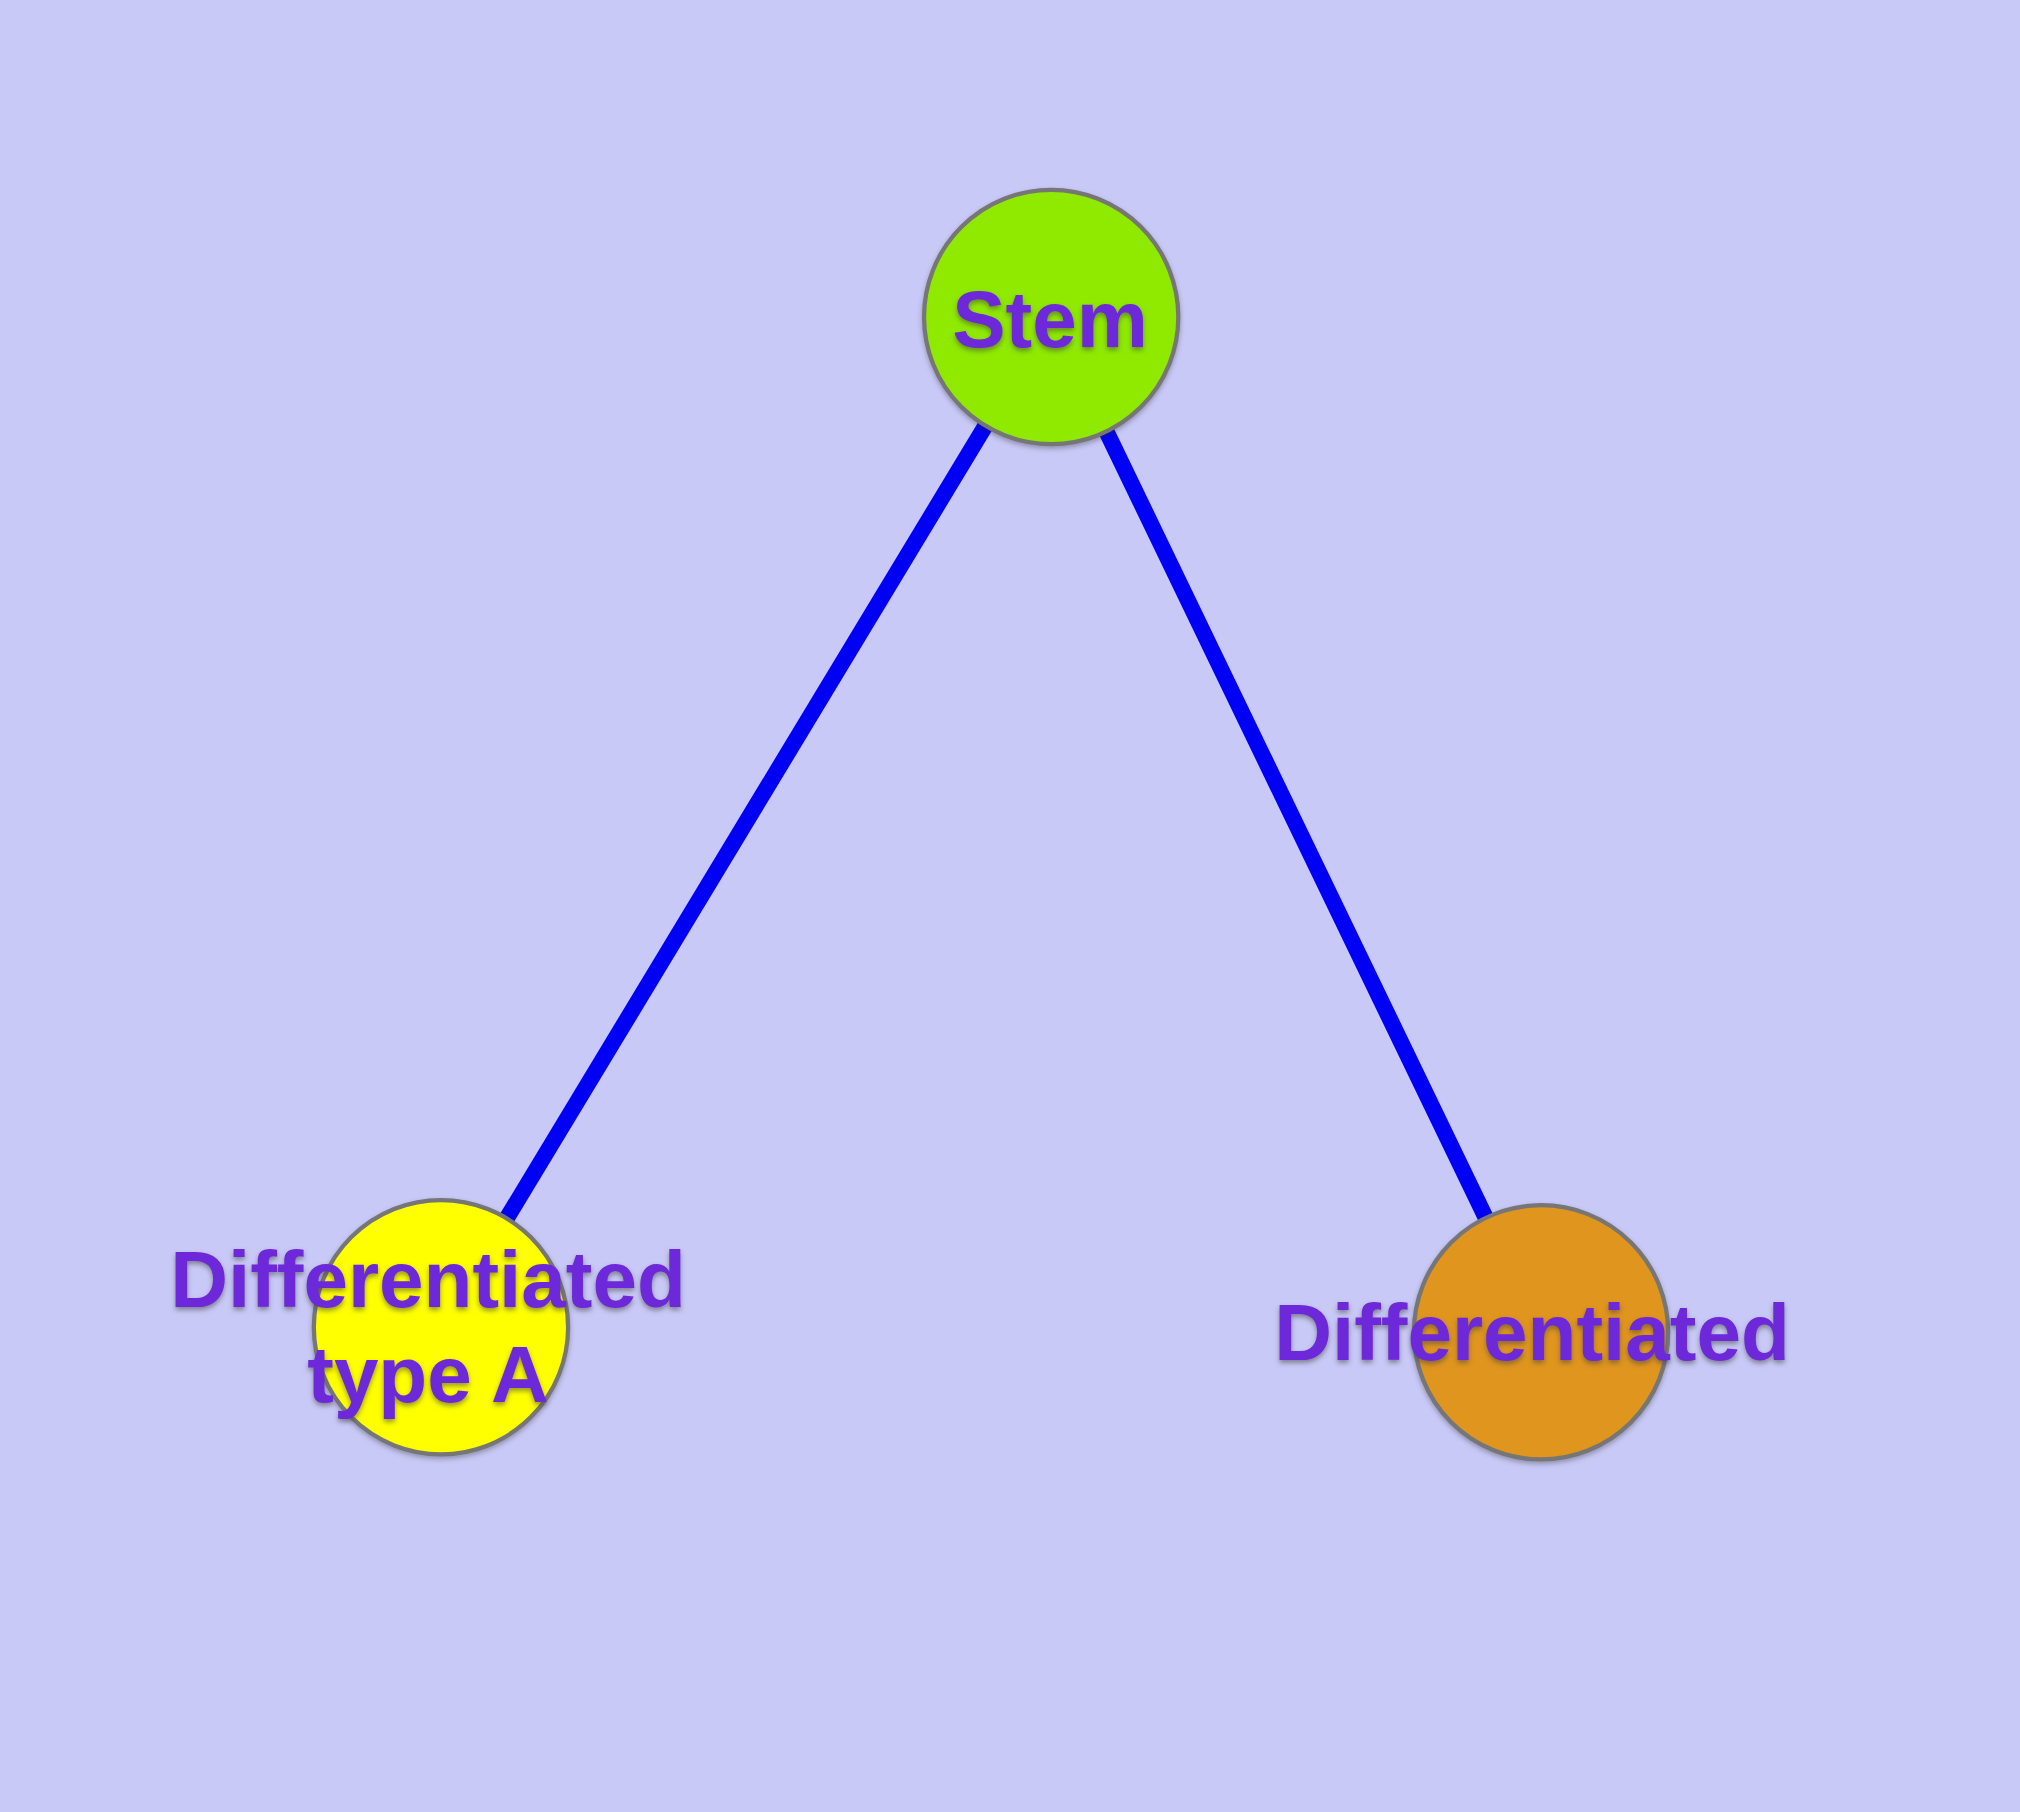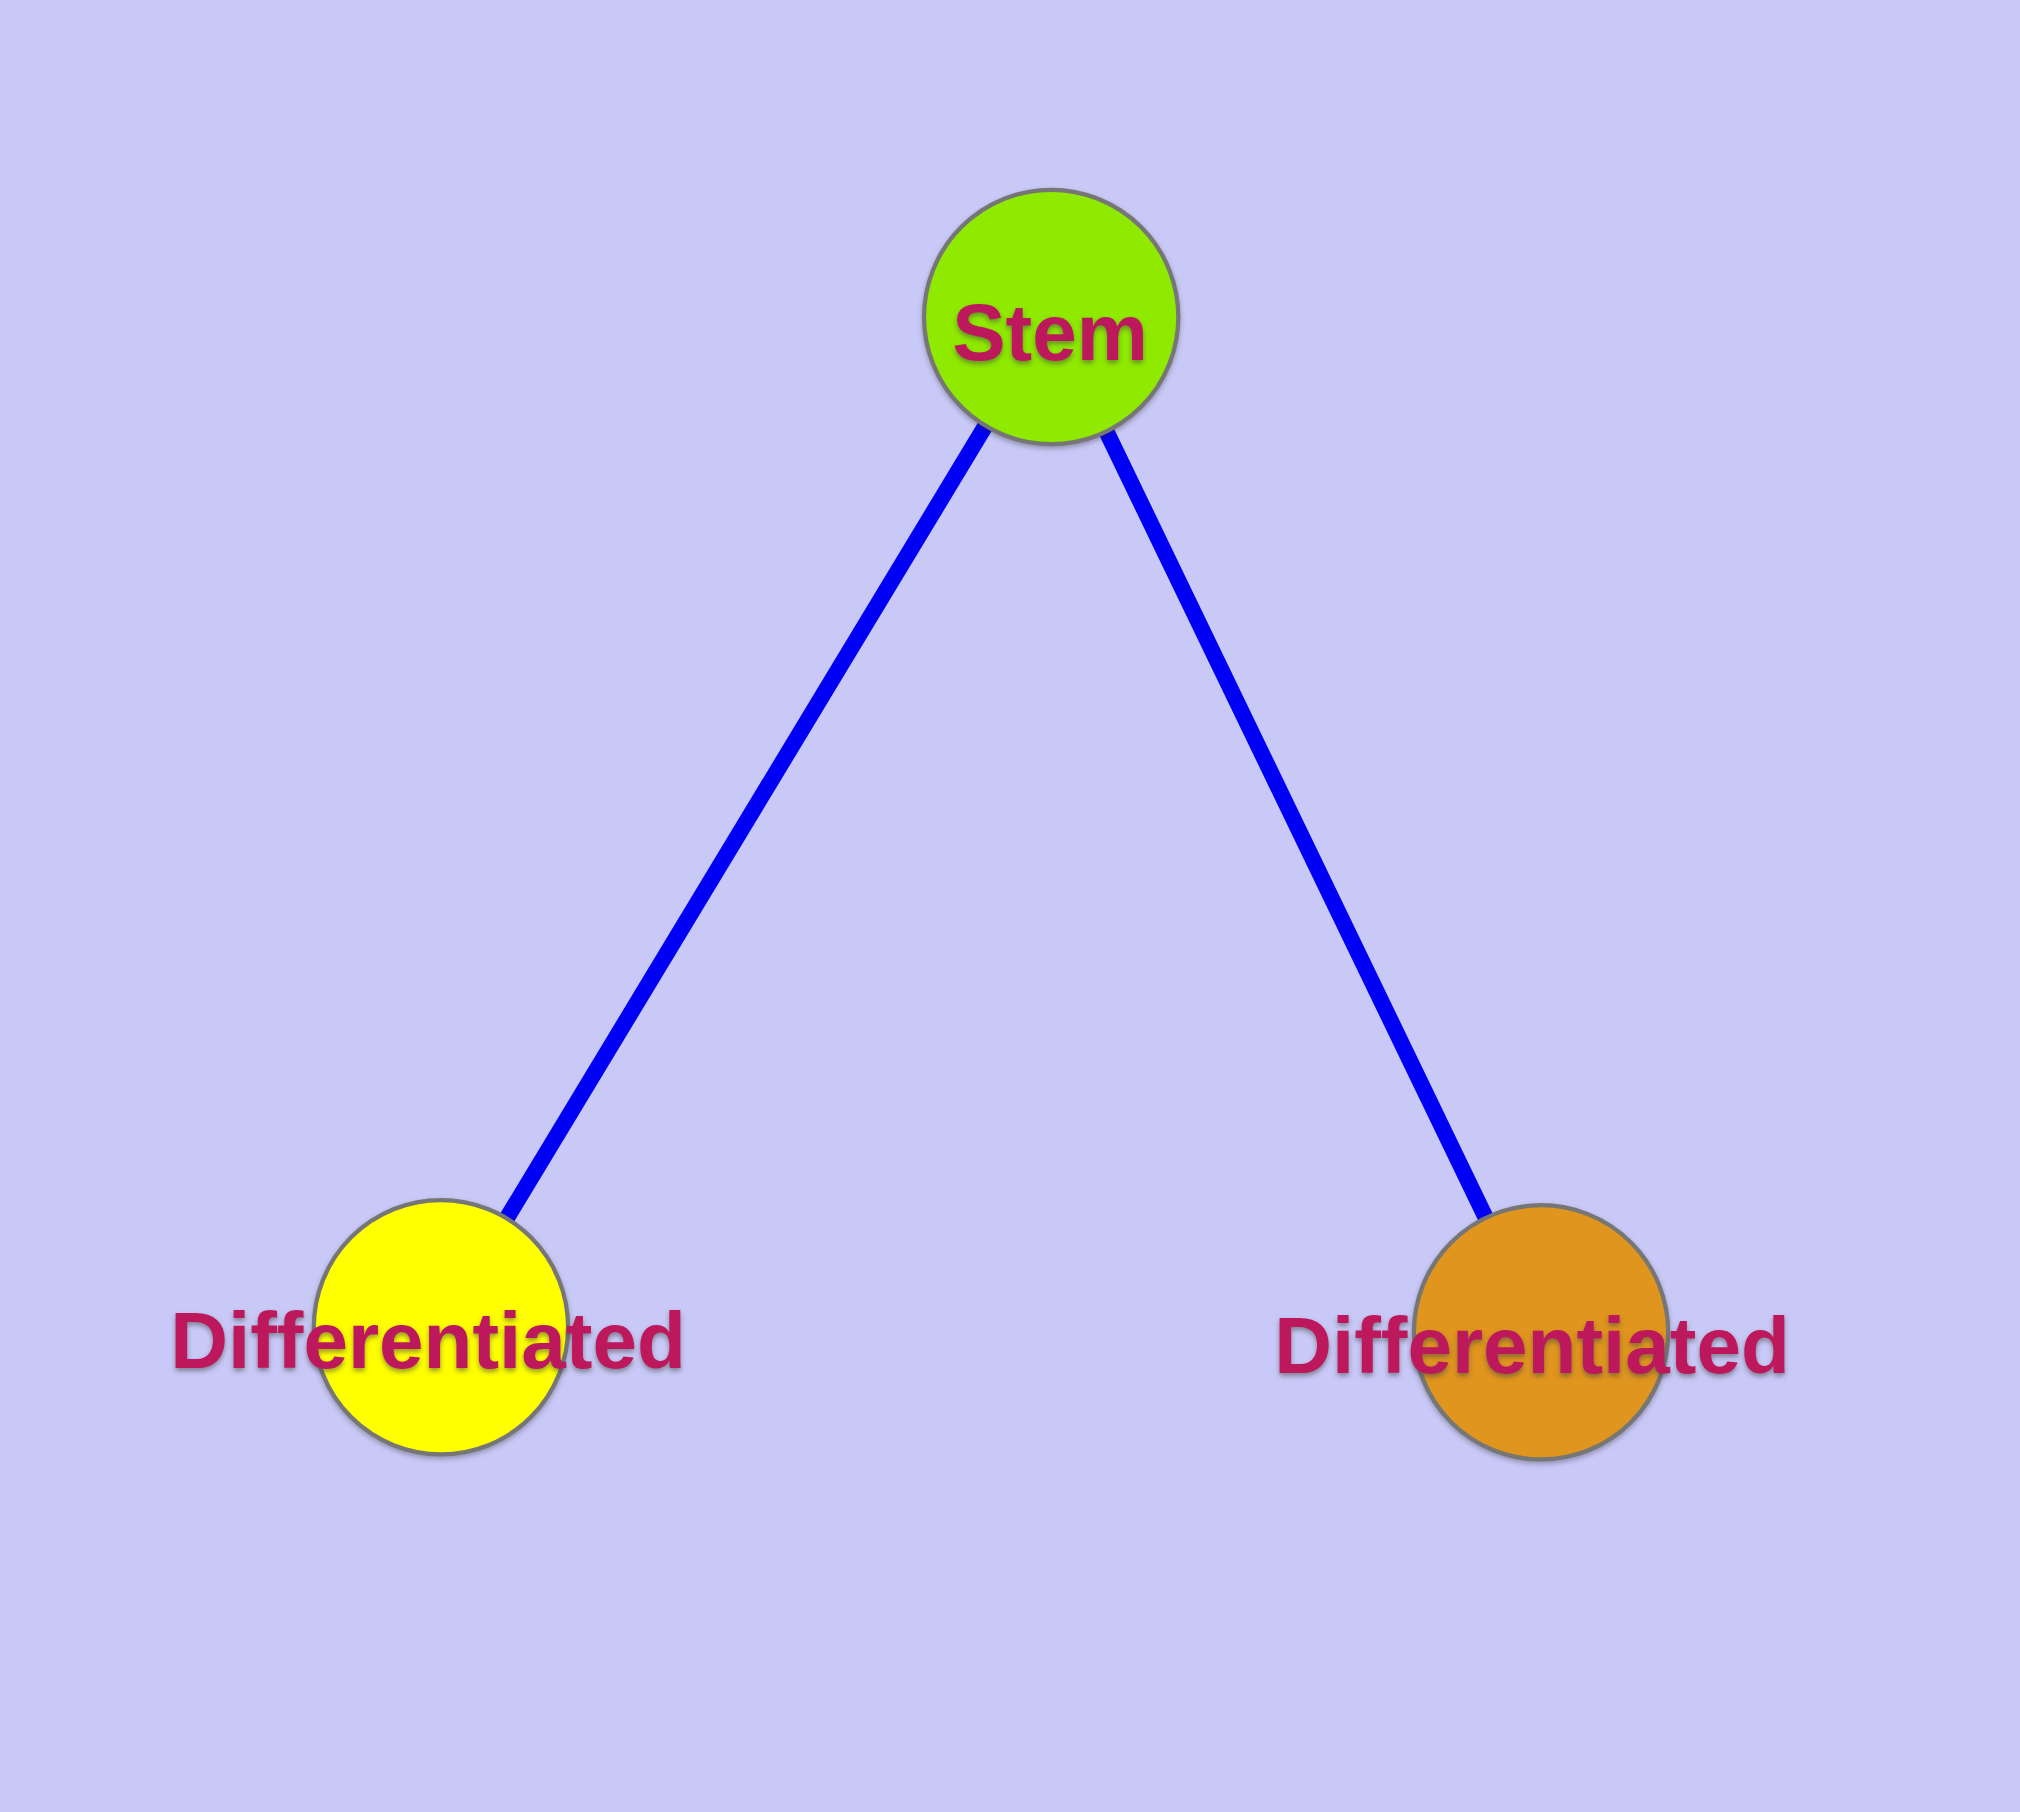"Stem" .node-label { color: #be185d -> #6d28d9; margin-top: 13px -> none }
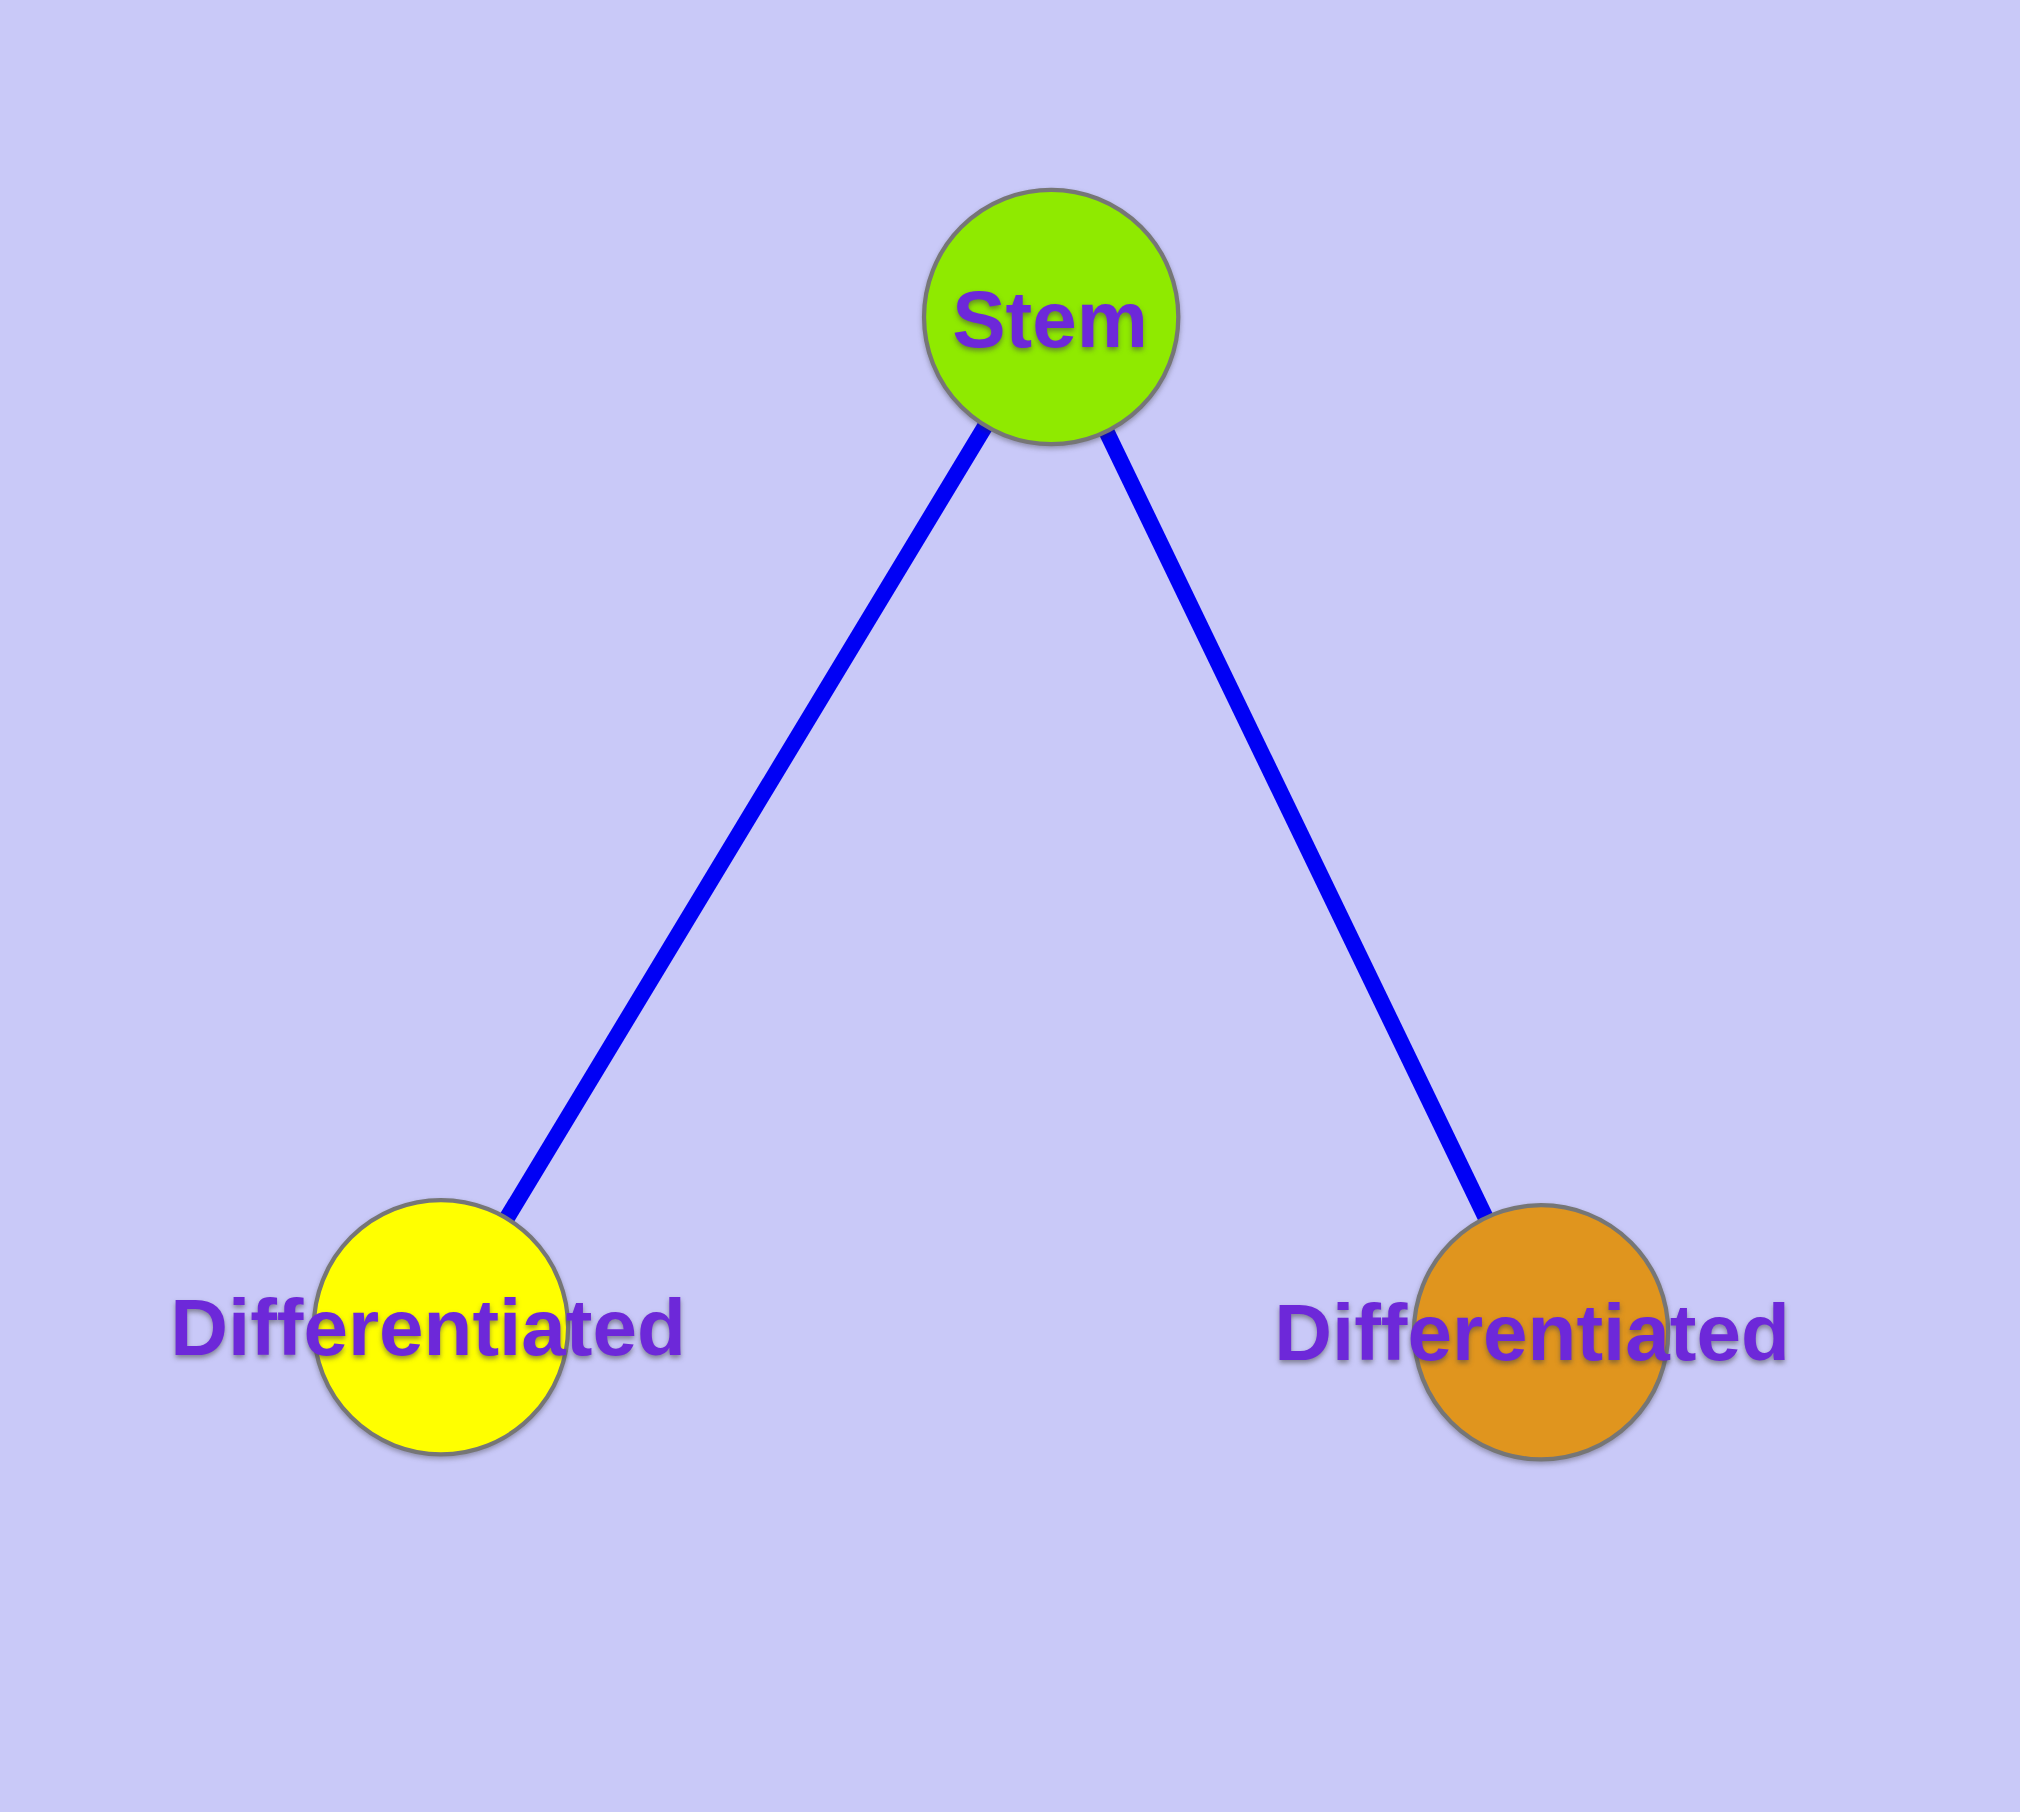"type A" span { html: none -> <span>type A</span> }
